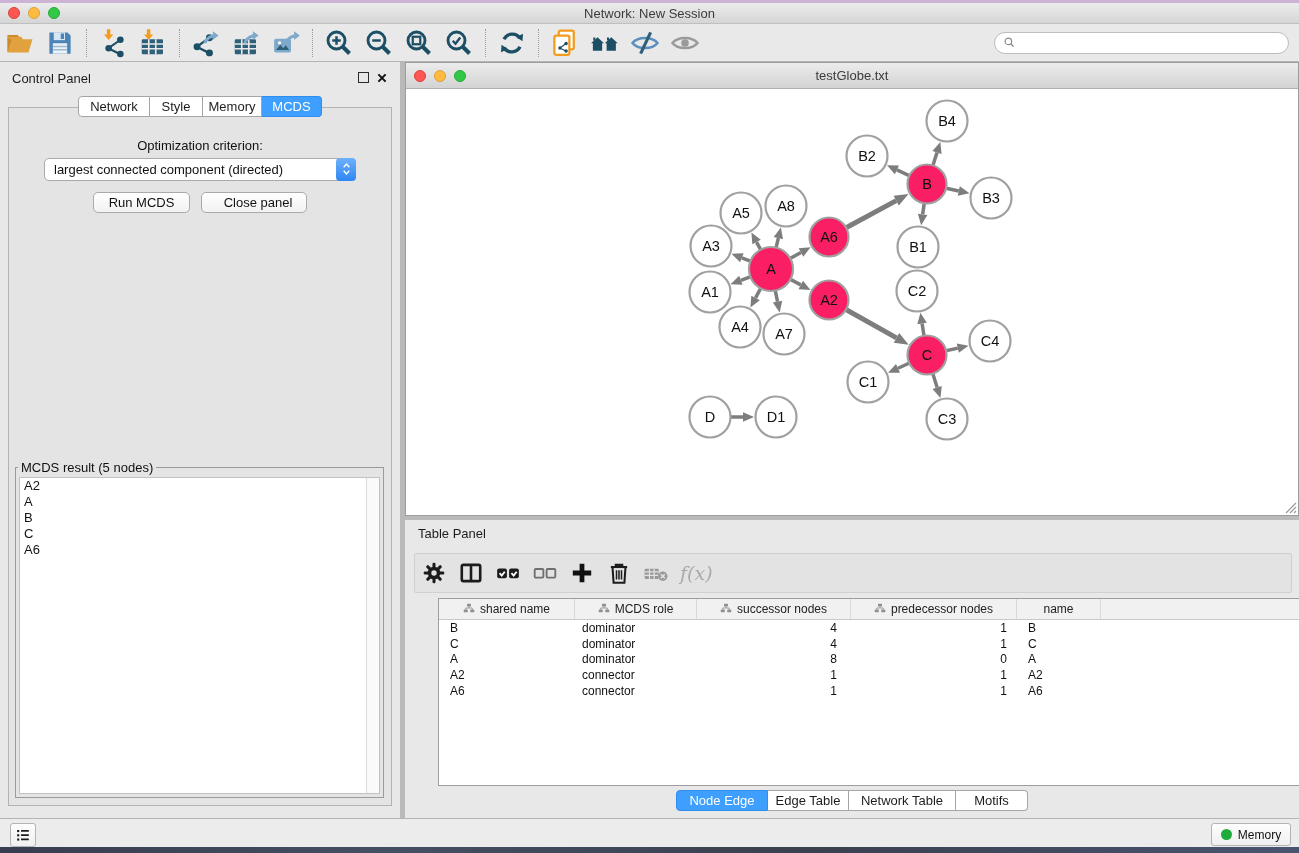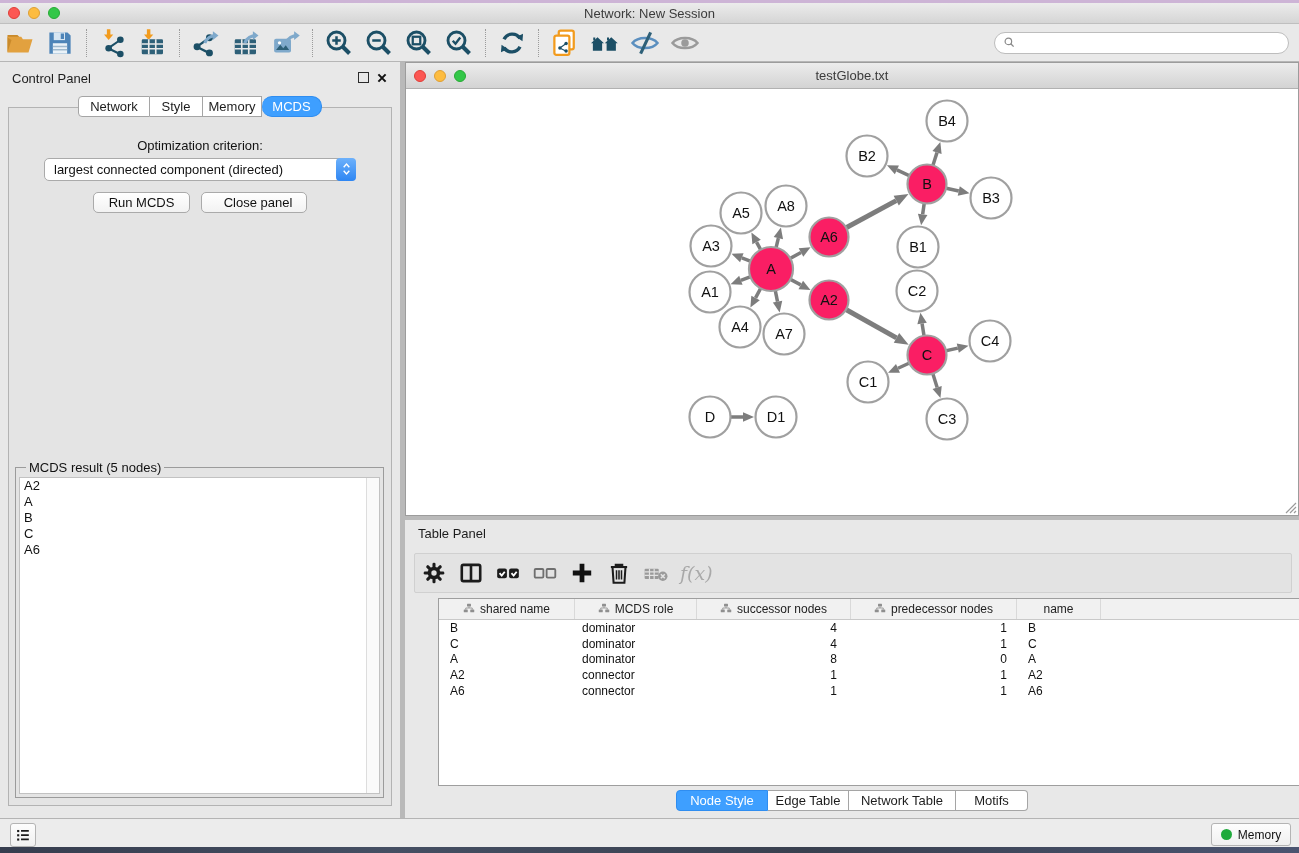"MCDS" span.tab { border-radius: 10px -> none }
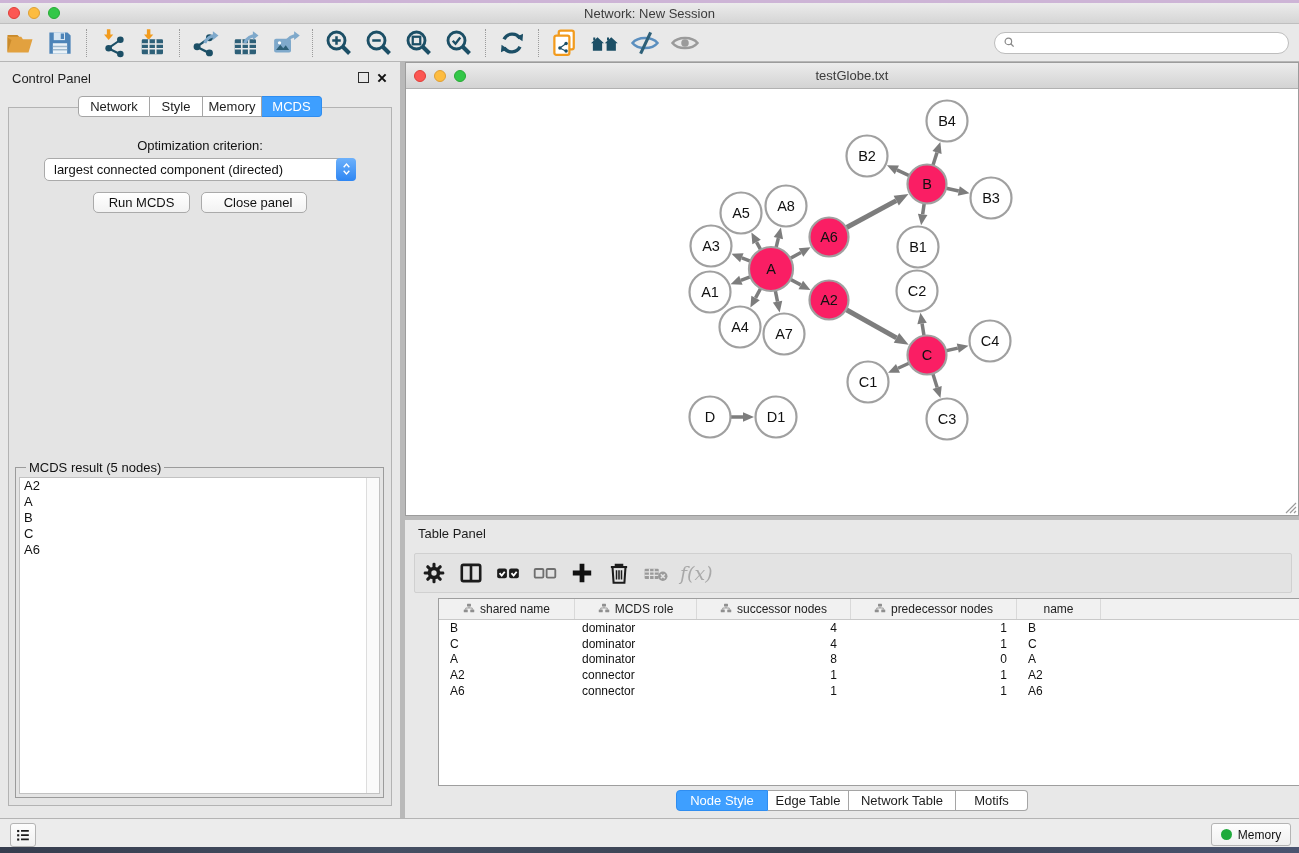"MCDS result (5 nodes)" fieldset.result legend { margin-left: 10px -> 2px }
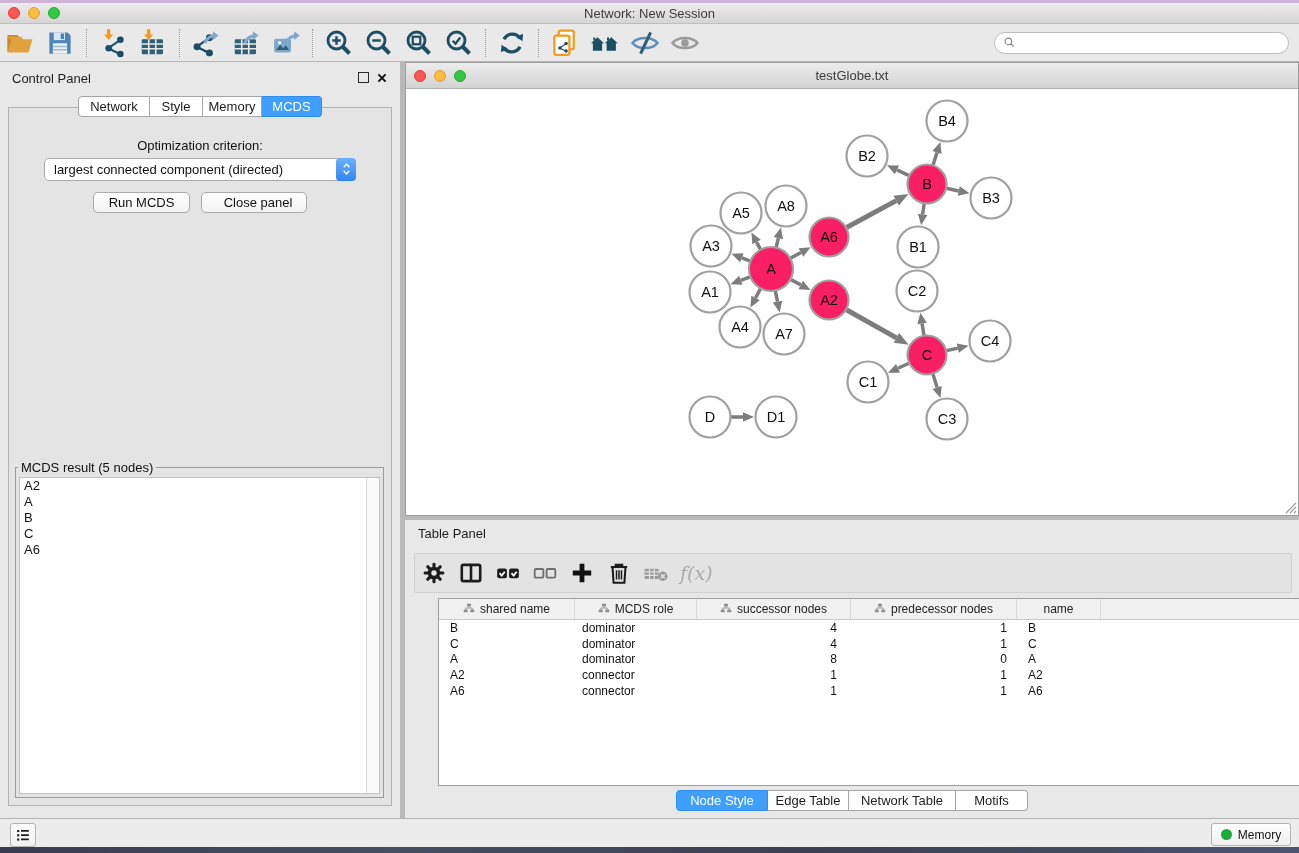"Node Style" span.tab { text: Style -> Edge }
